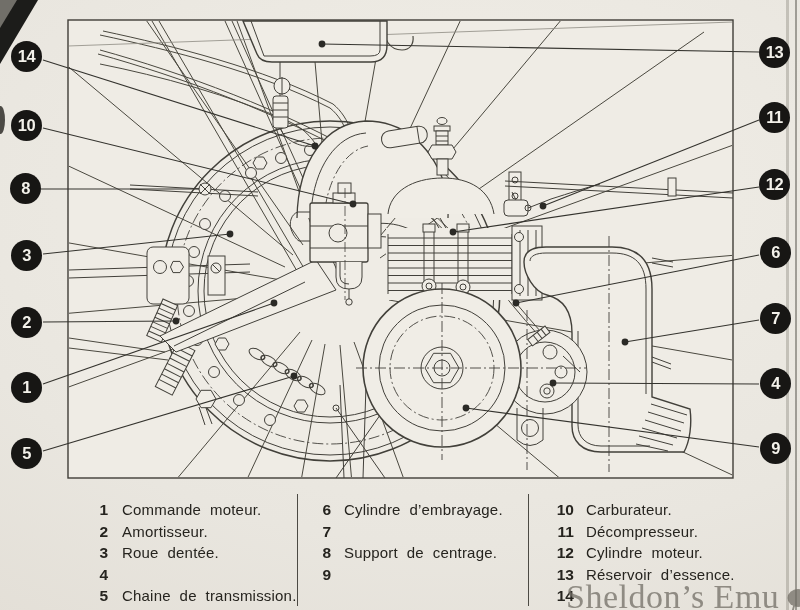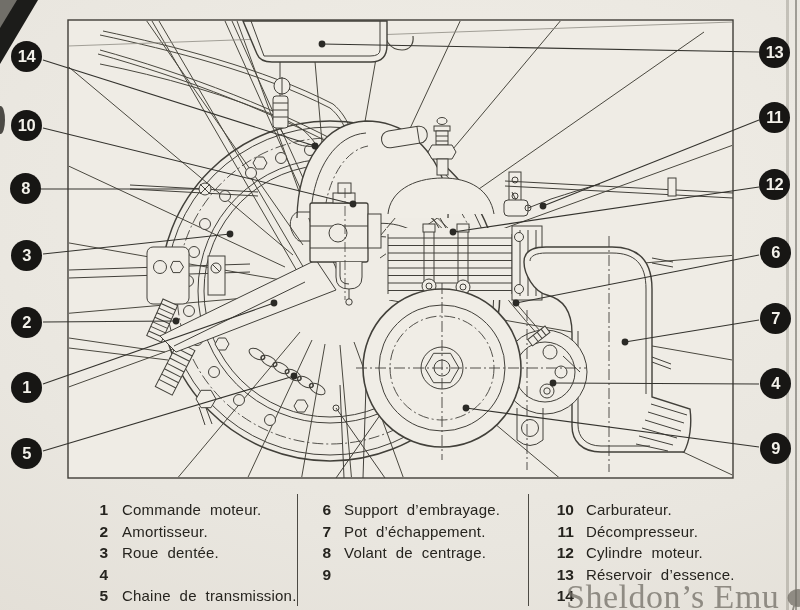"Support d’embrayage." span.llabel { text: Support -> Cylindre }
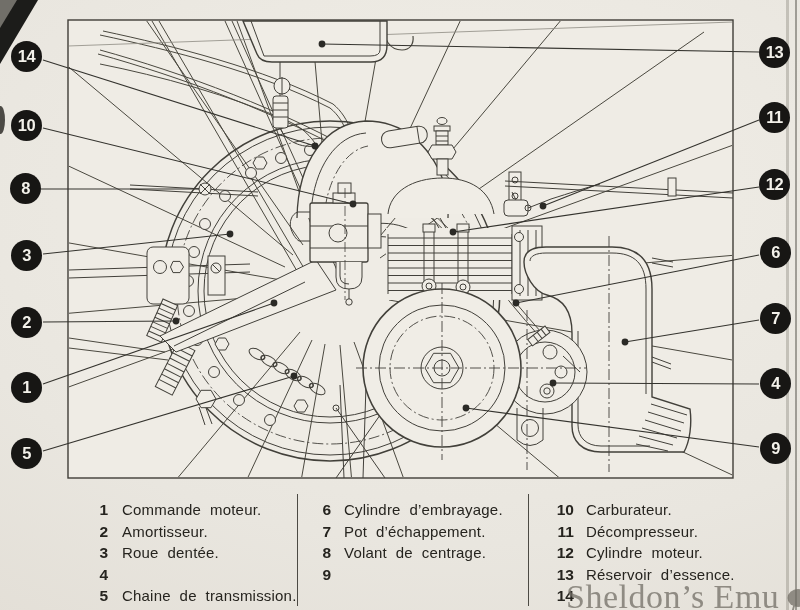"Pot d’échappement." span.llabel { html: <span>Pot d’échappement.</span> -> none }
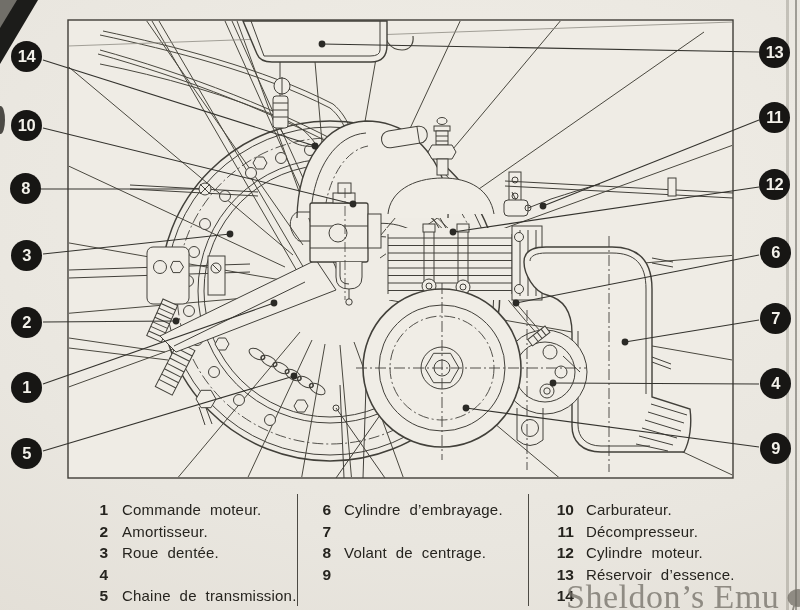"Volant de centrage." span.llabel { text: Volant -> Support }
